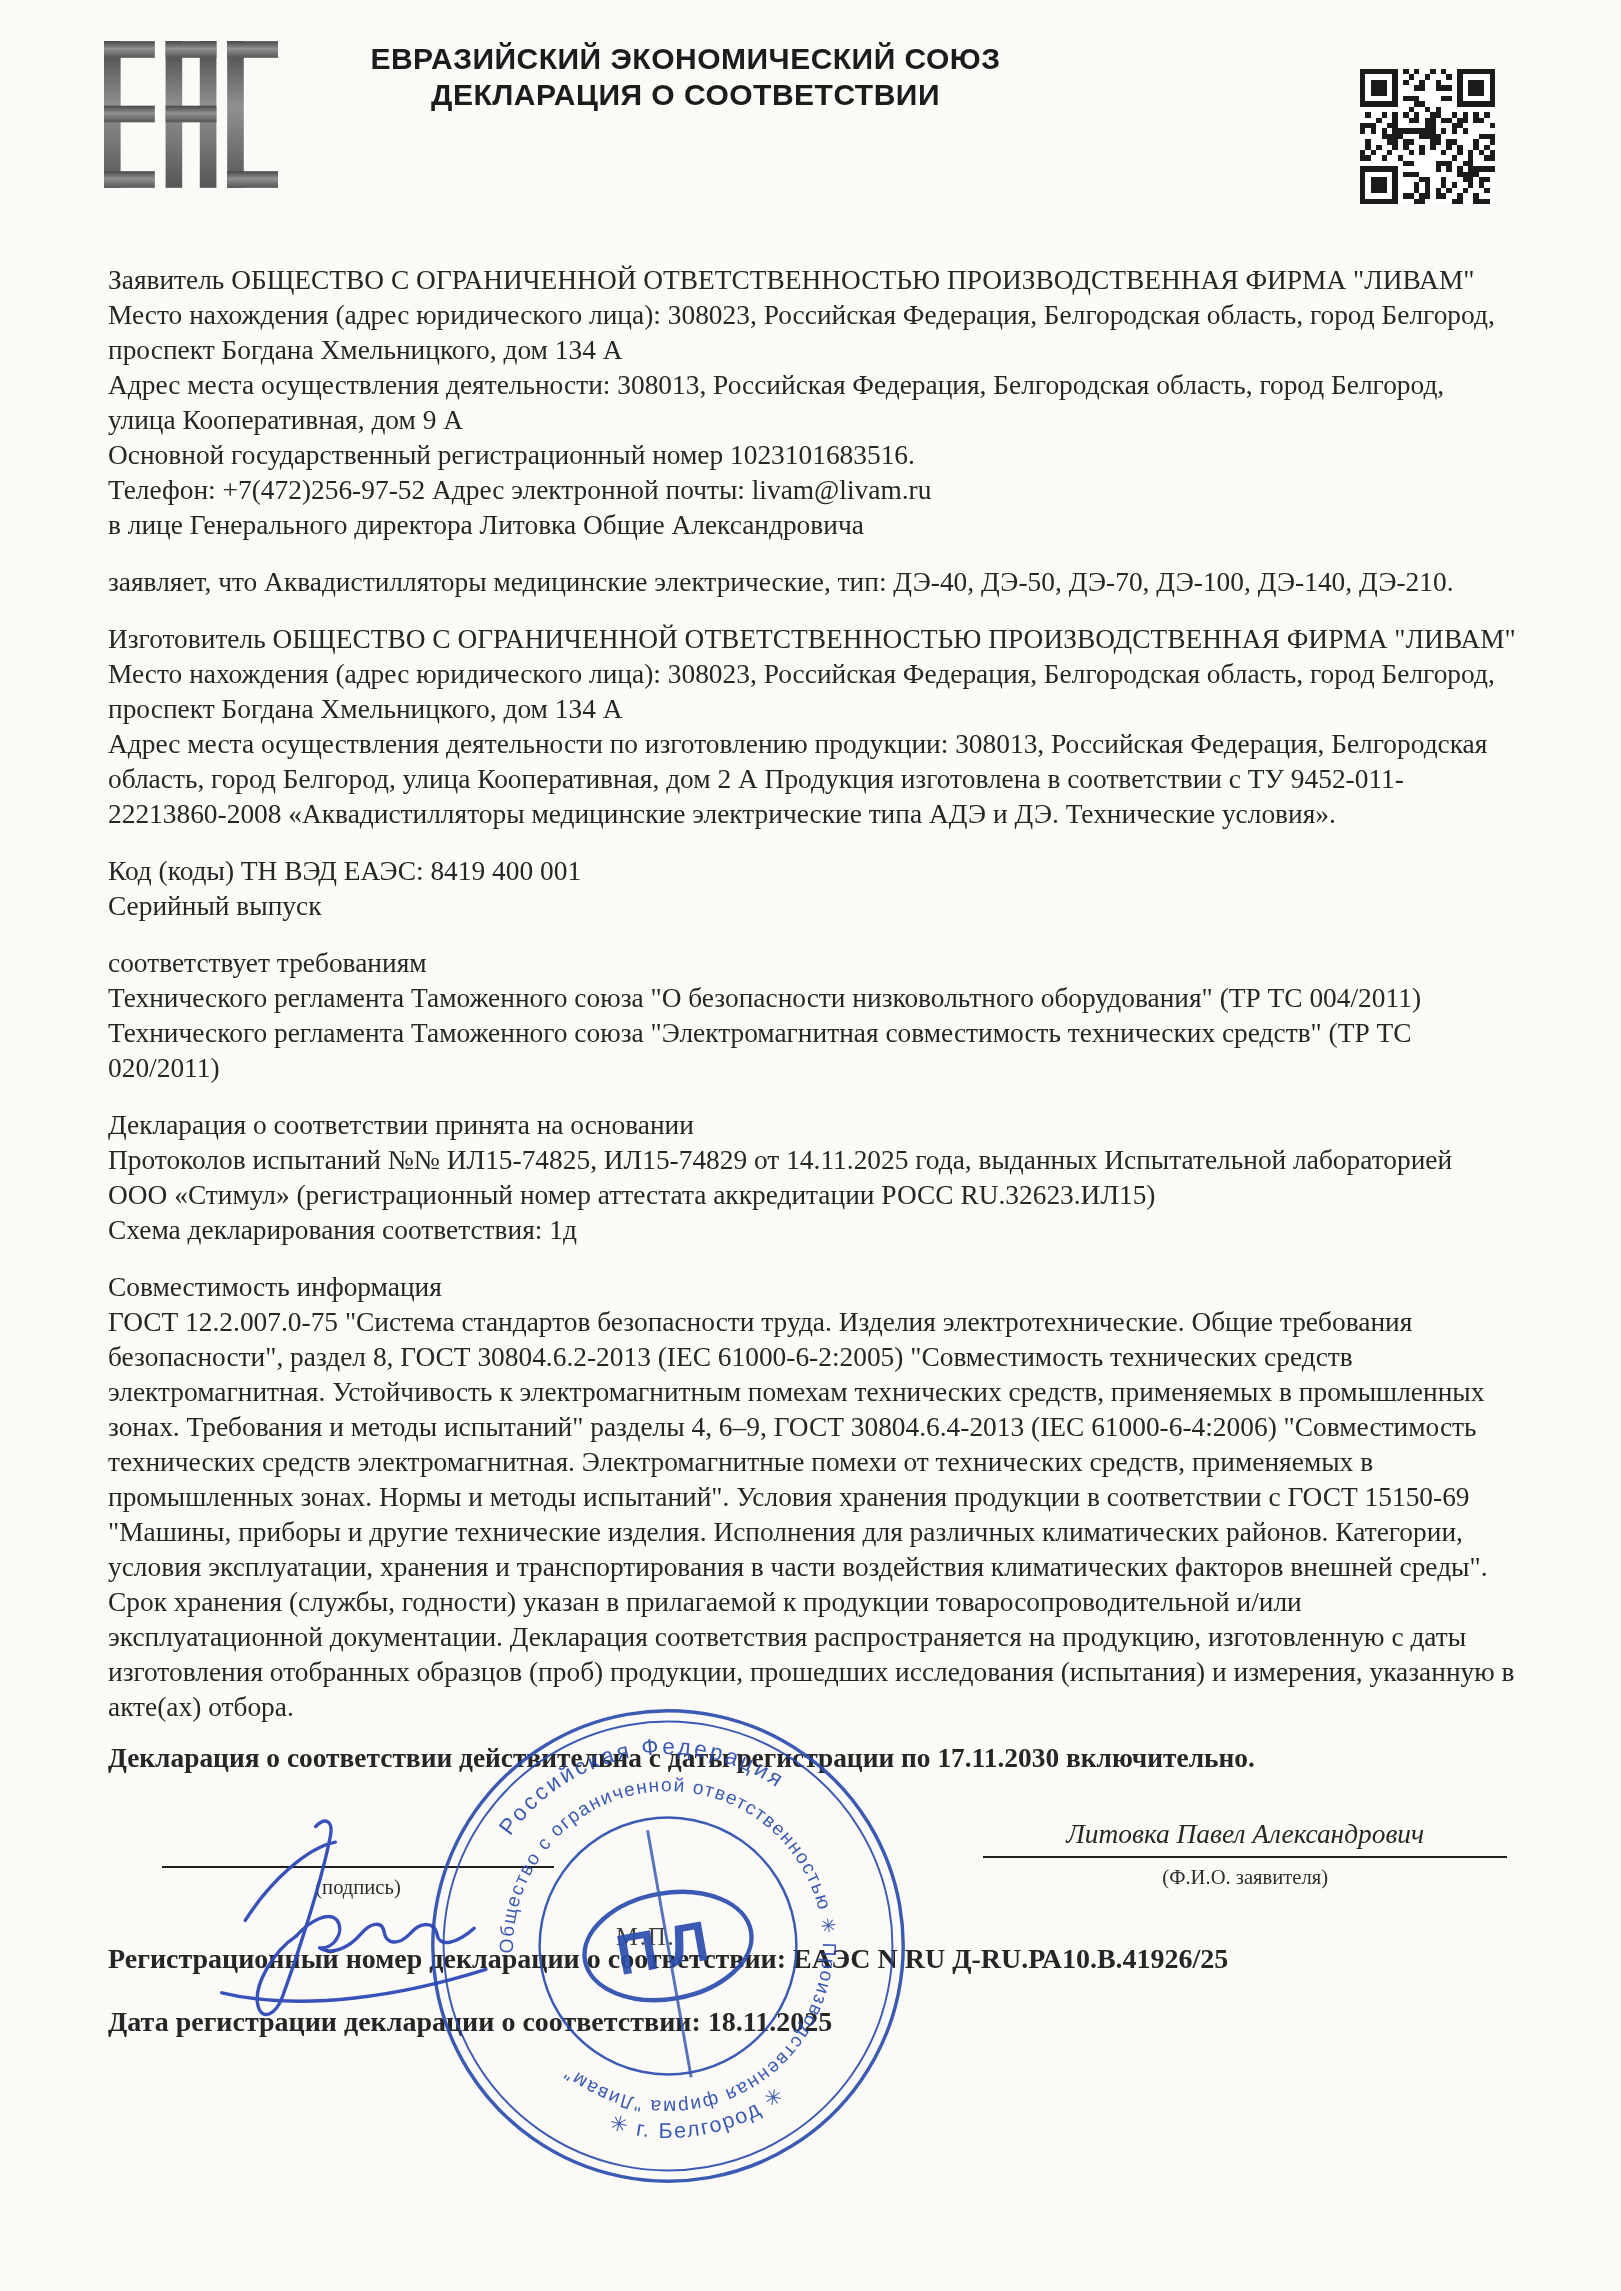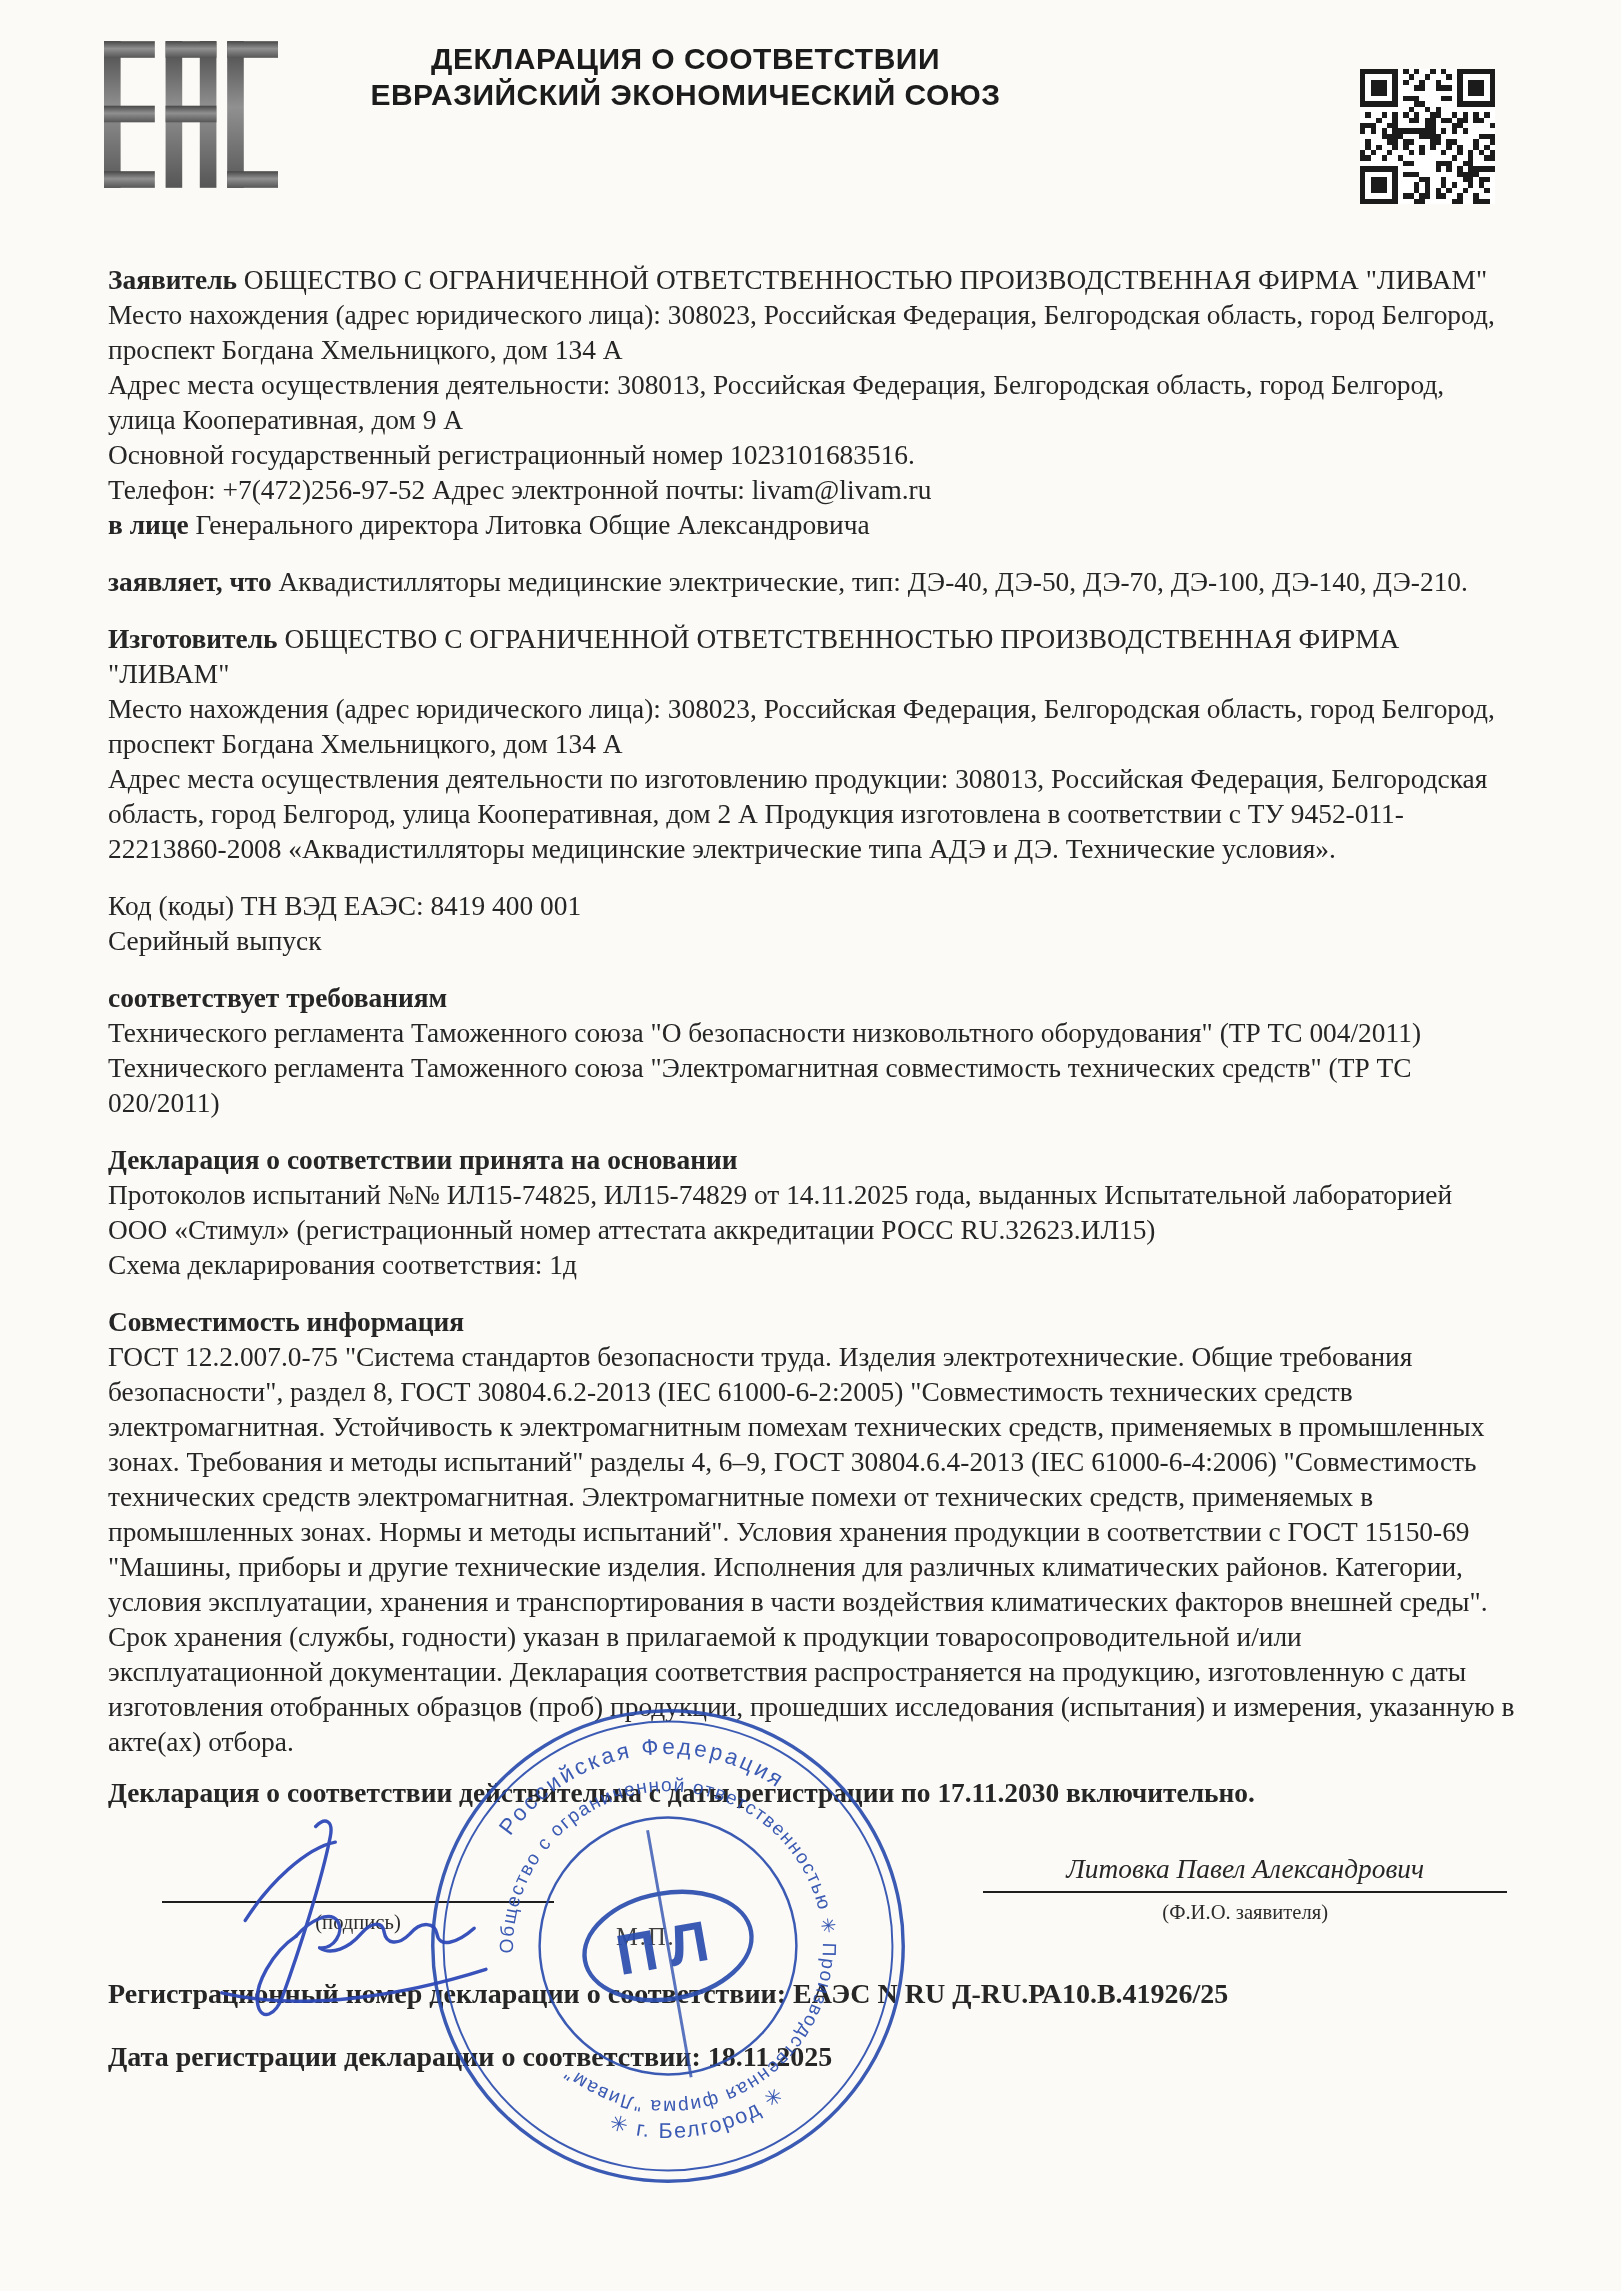"ДЕКЛАРАЦИЯ О СООТВЕТСТВИИ" div { order: before "ЕВРАЗИЙСКИЙ ЭКОНОМИЧЕСКИЙ СОЮЗ" -> after "ЕВРАЗИЙСКИЙ ЭКОНОМИЧЕСКИЙ СОЮЗ" }
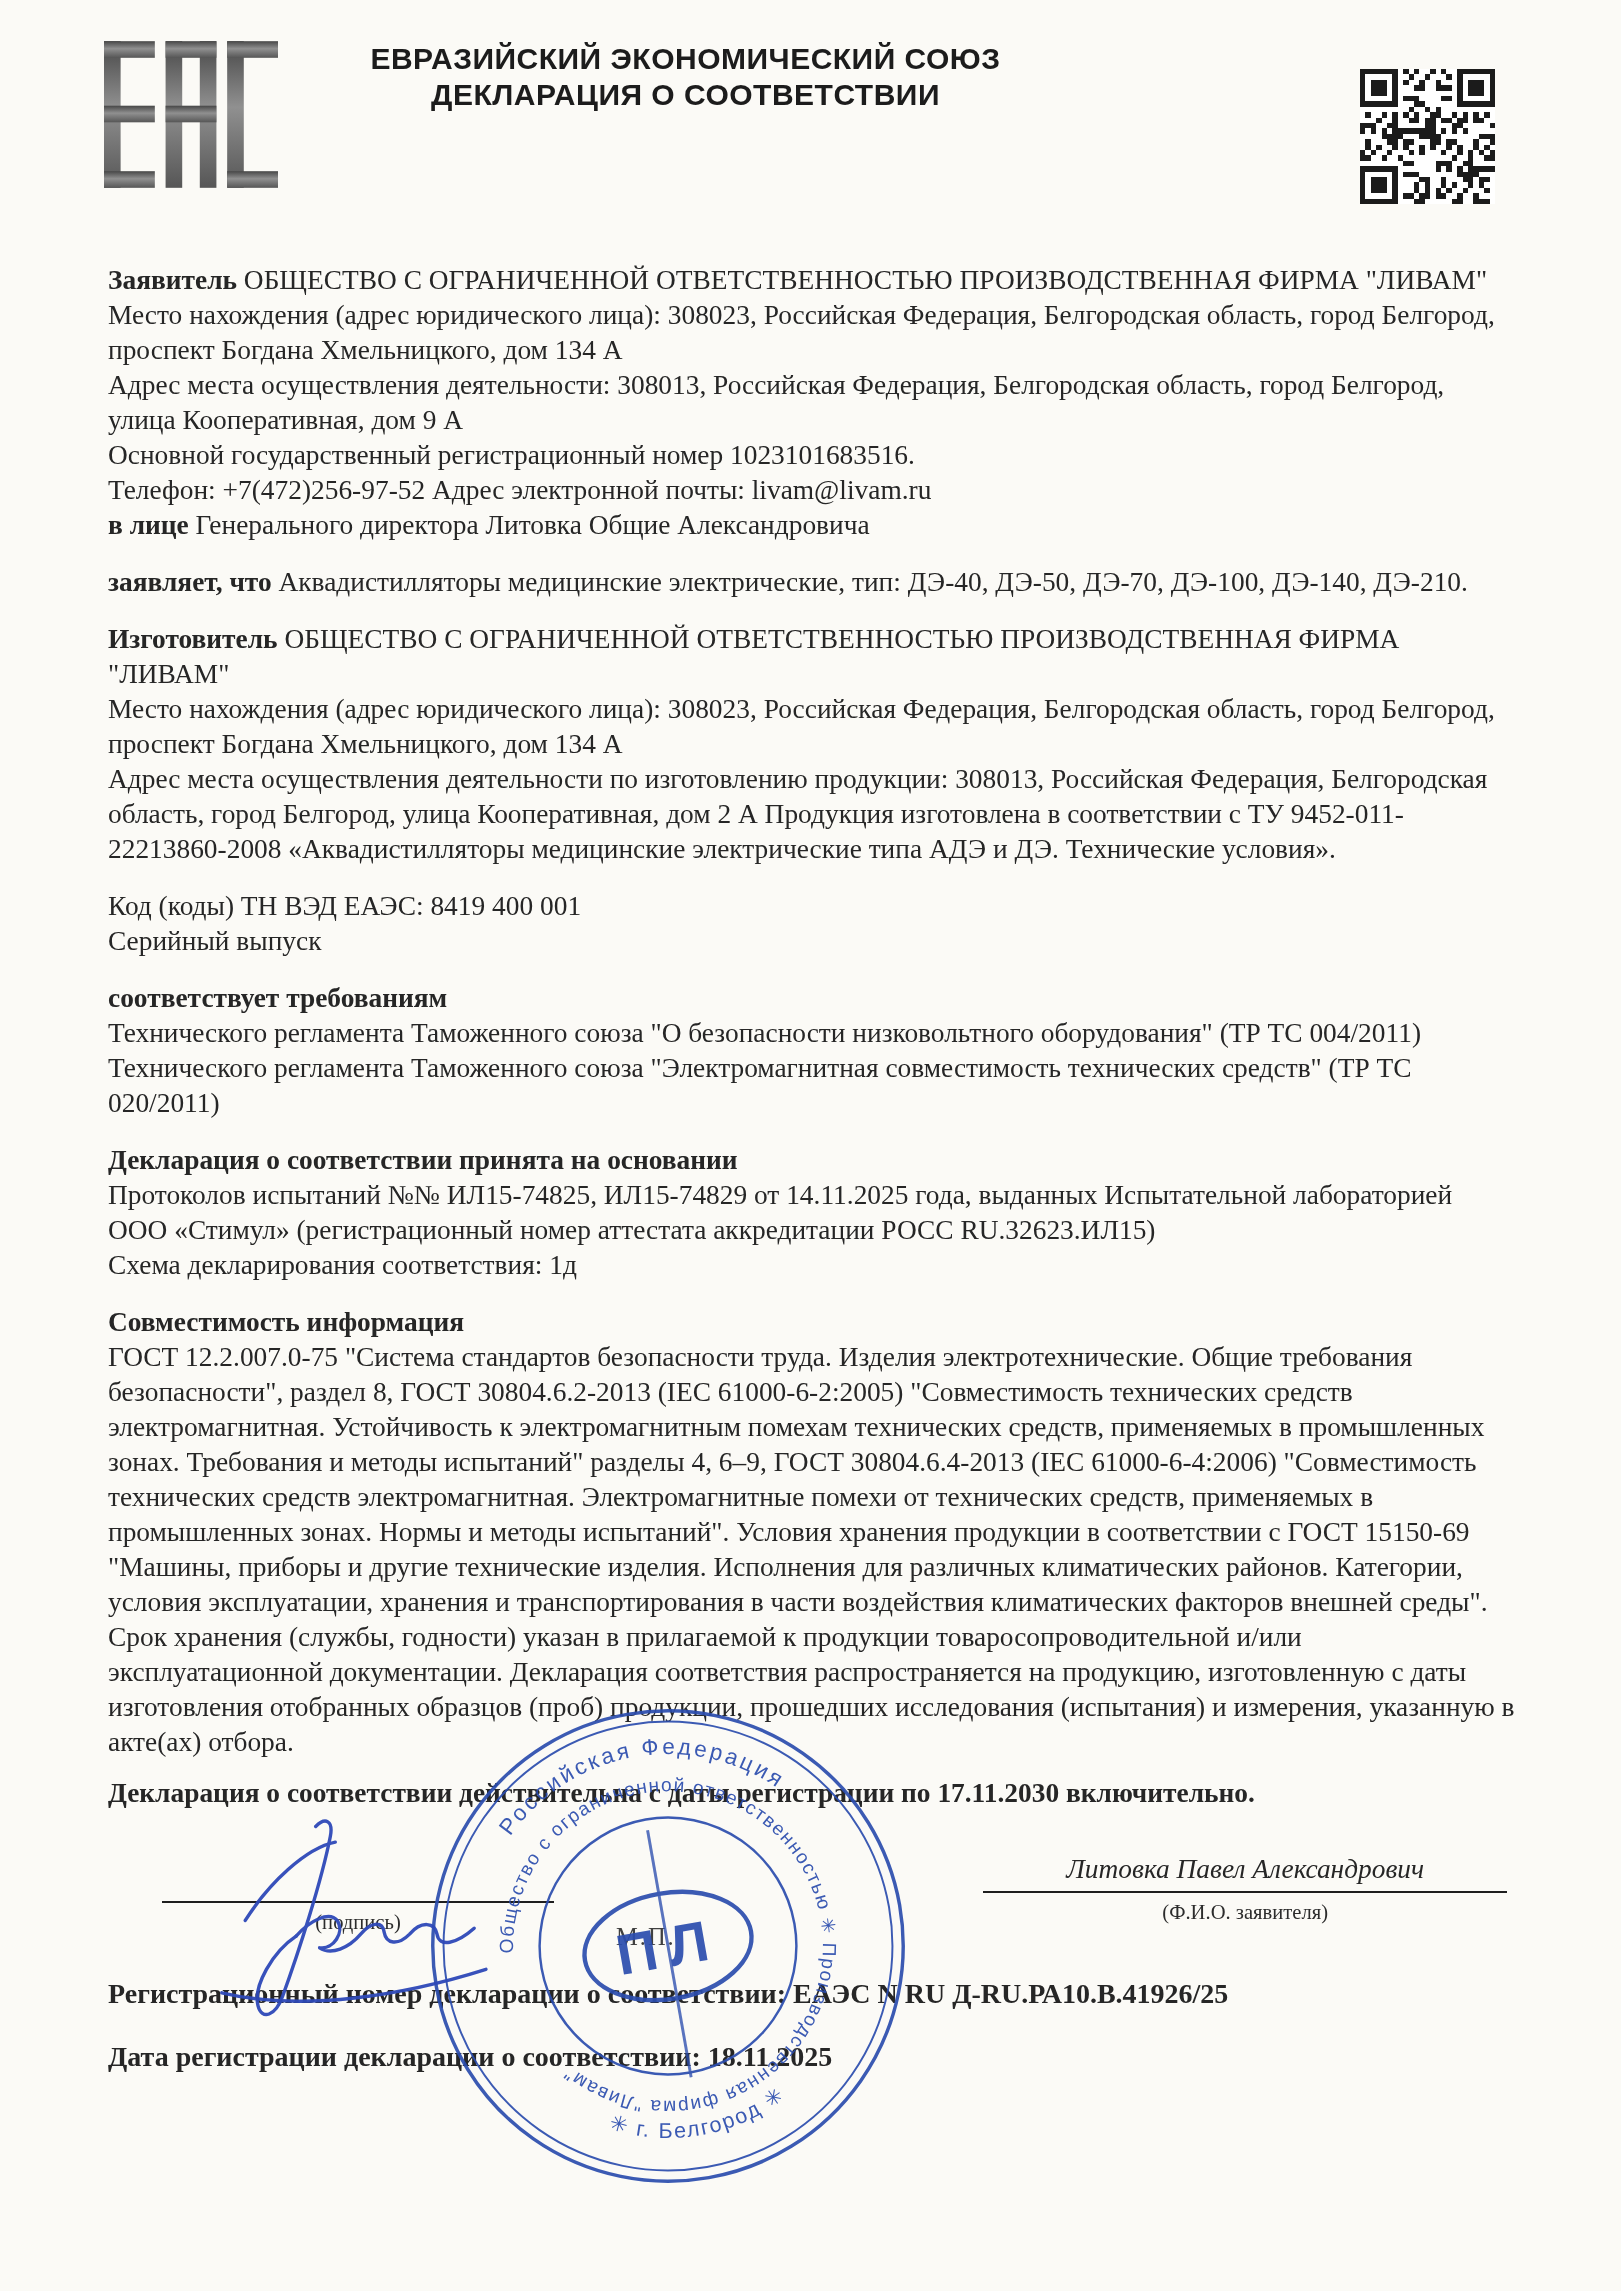"Заявитель" .para .lead { font-weight: 700 -> 400 }
